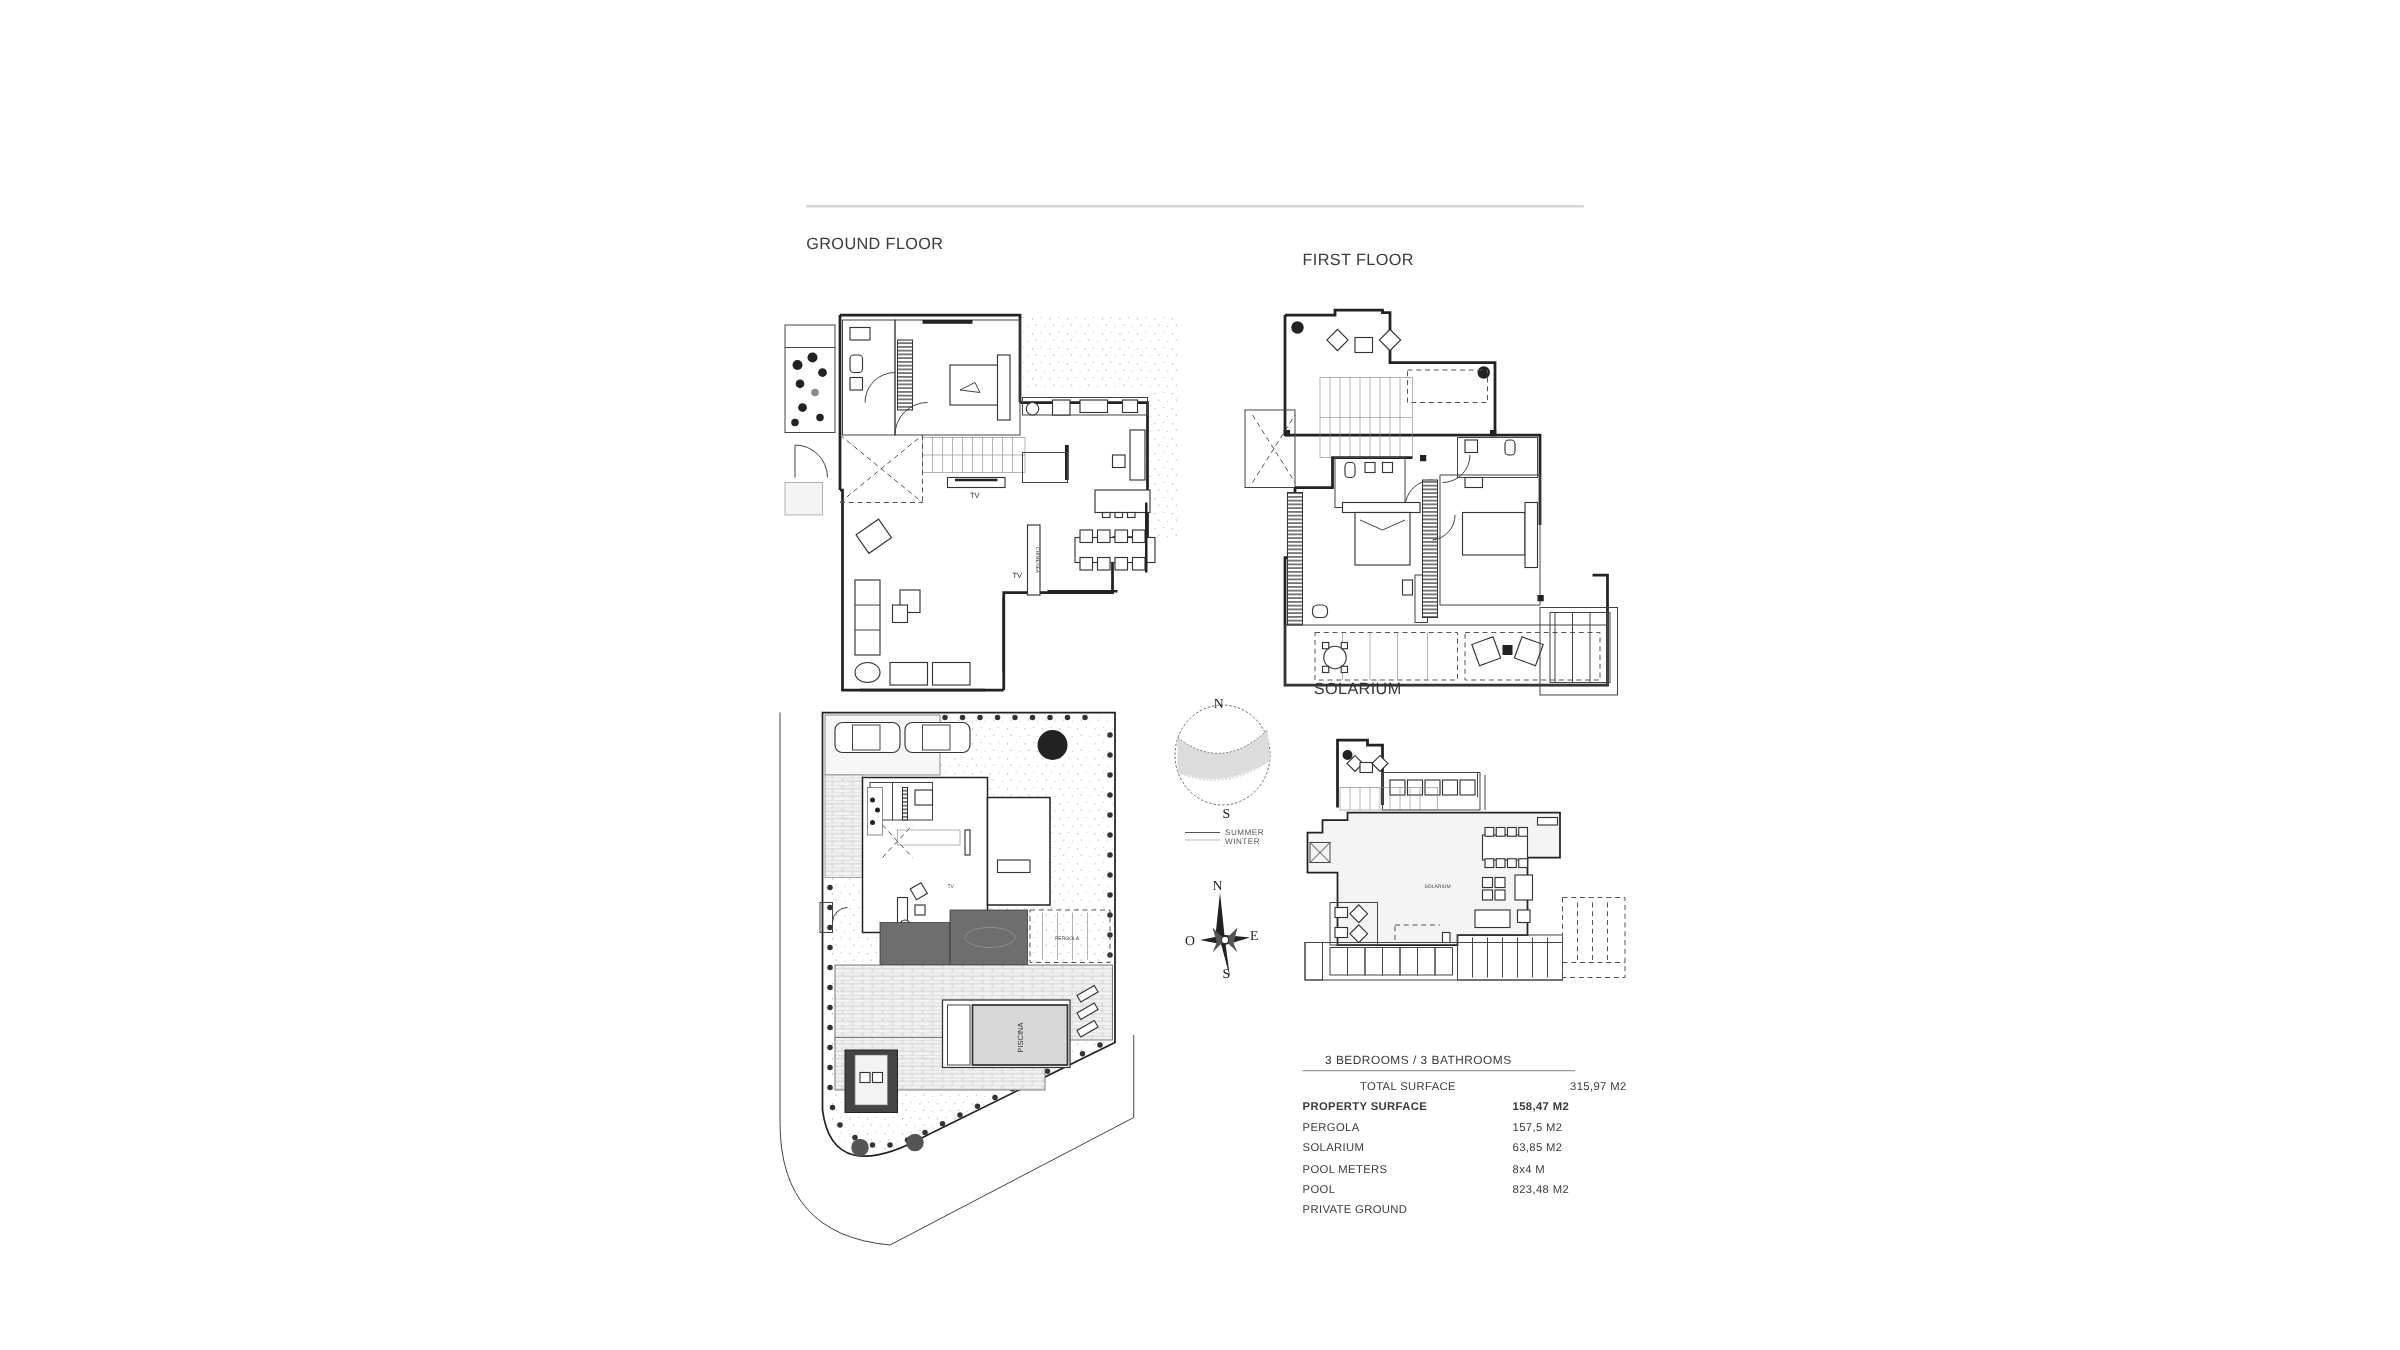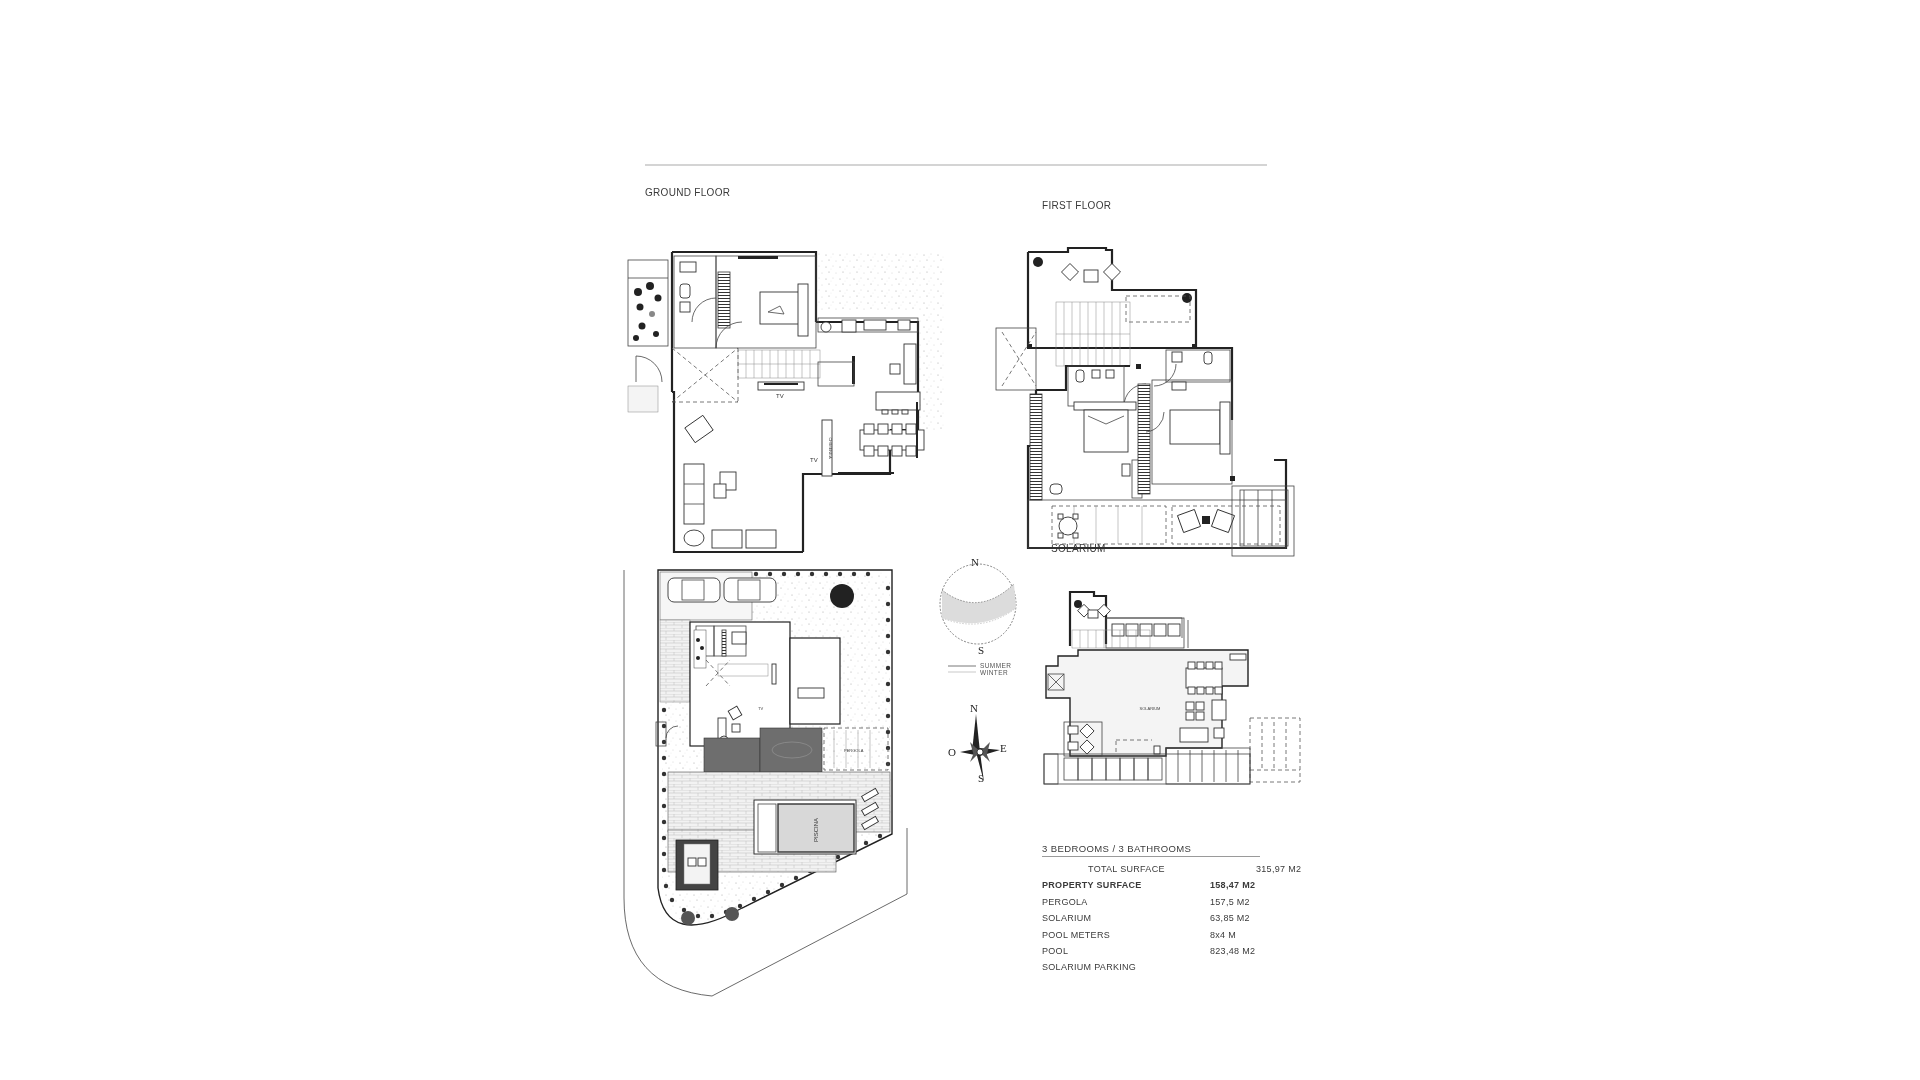"GROUND FLOOR" .section-title { font-size: 10px -> 13px }
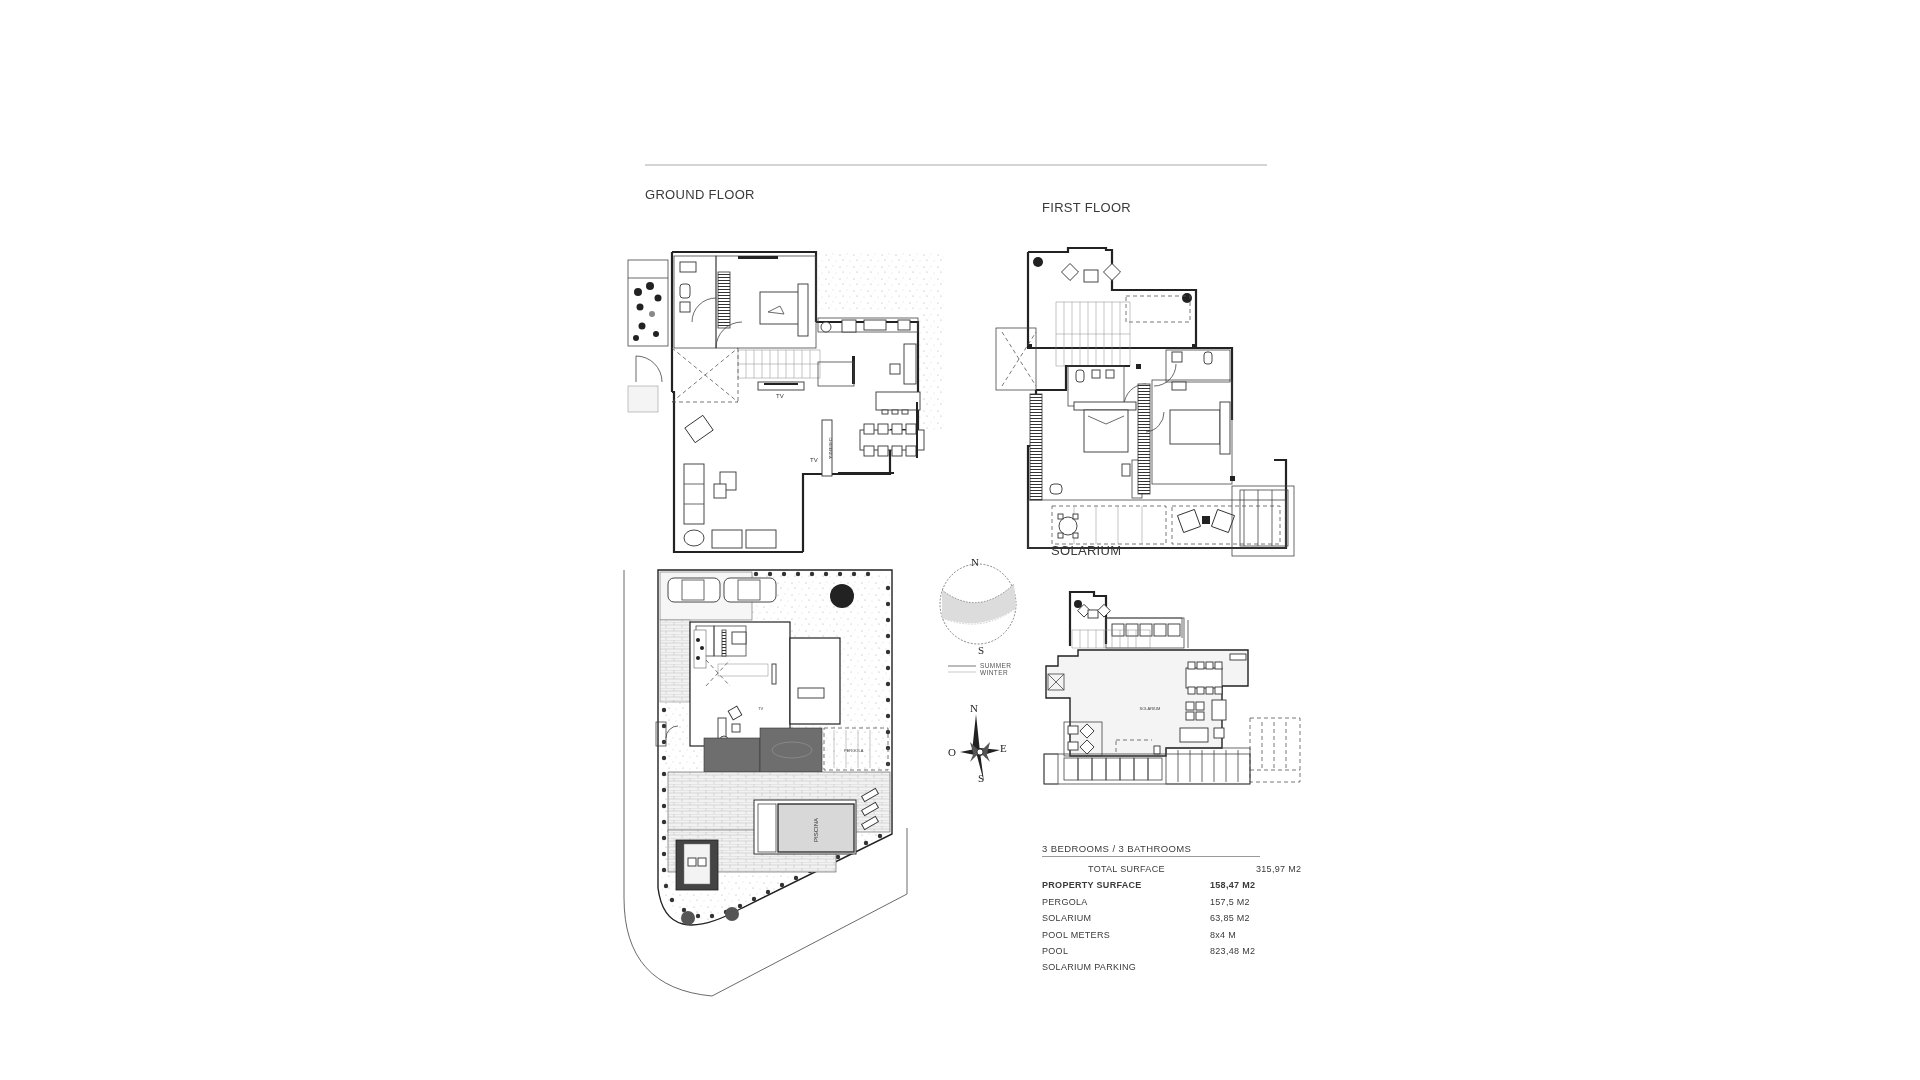"3 BEDROOMS / 3 BATHROOMS" .spec-header { margin-left: none -> 18px }
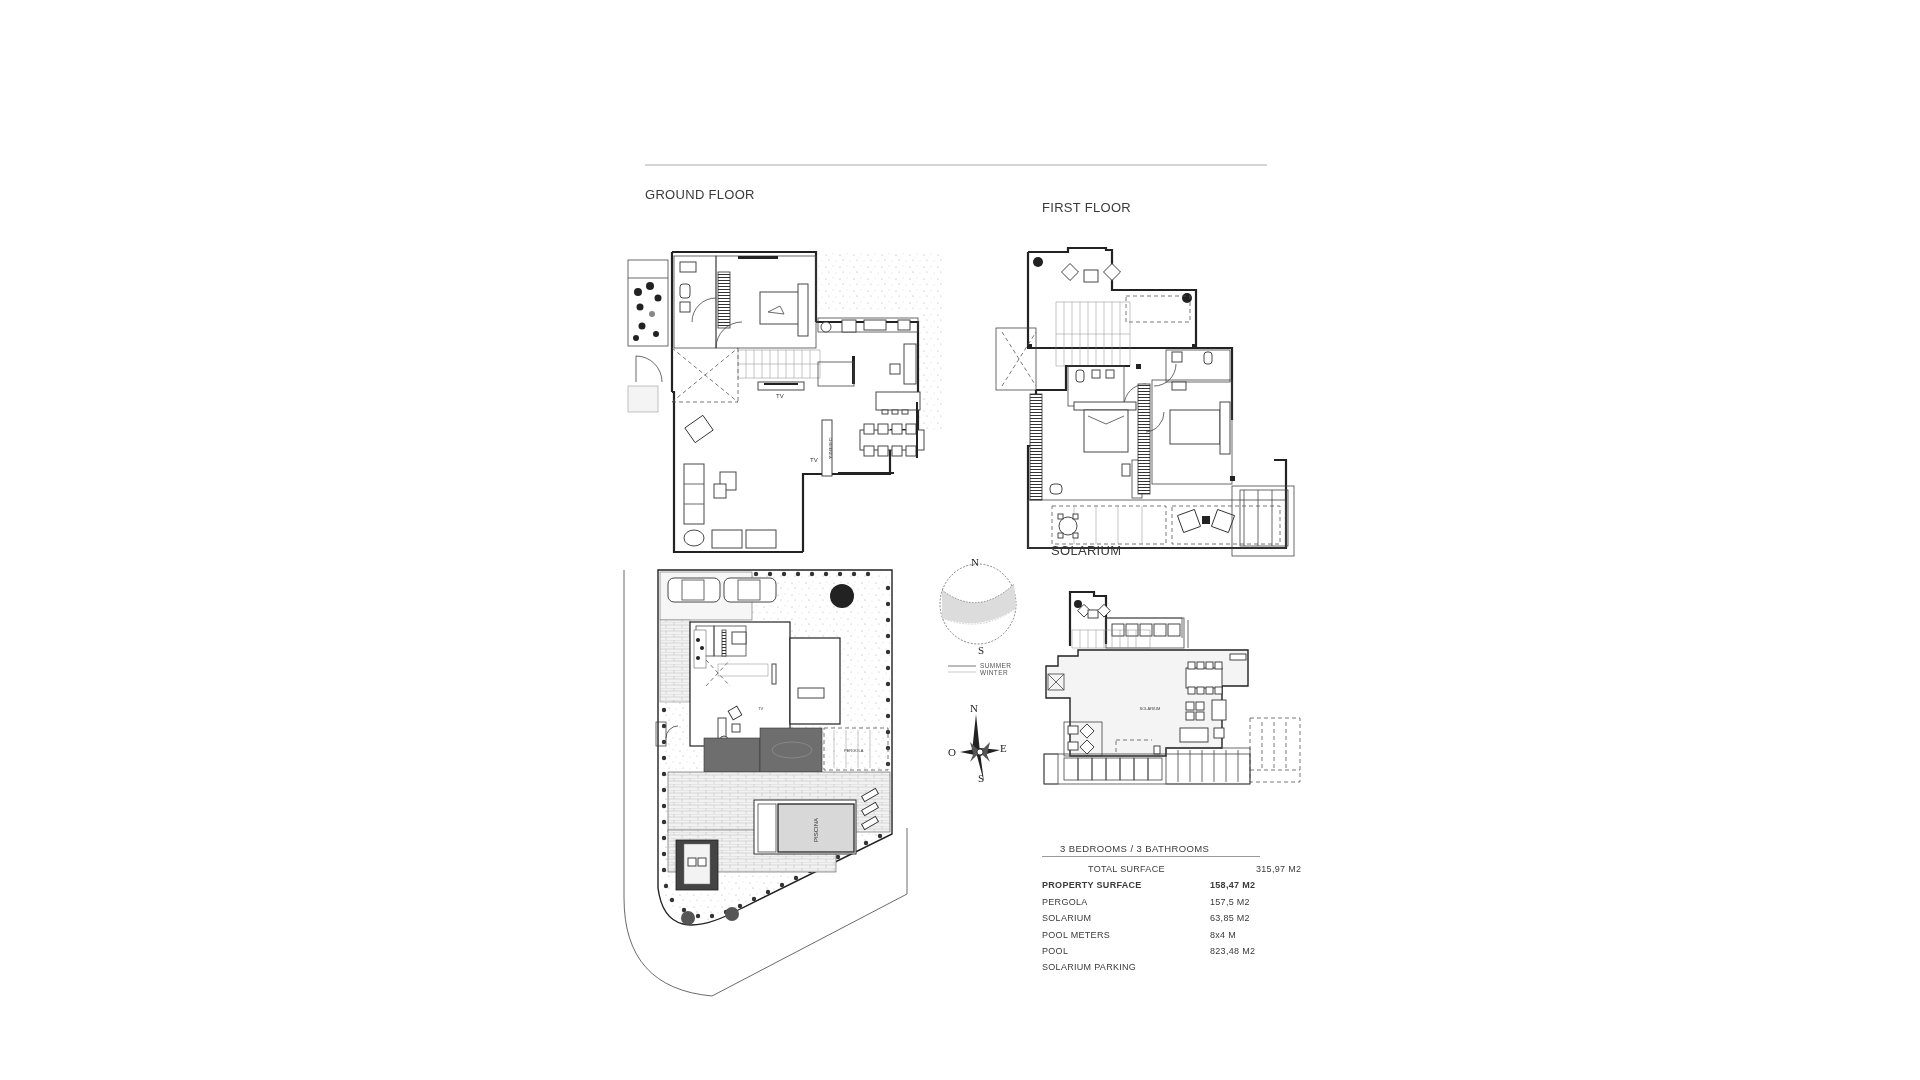"SOLARIUM PARKING" span.spec-label { text: SOLARIUM PARKING -> PRIVATE GROUND }
